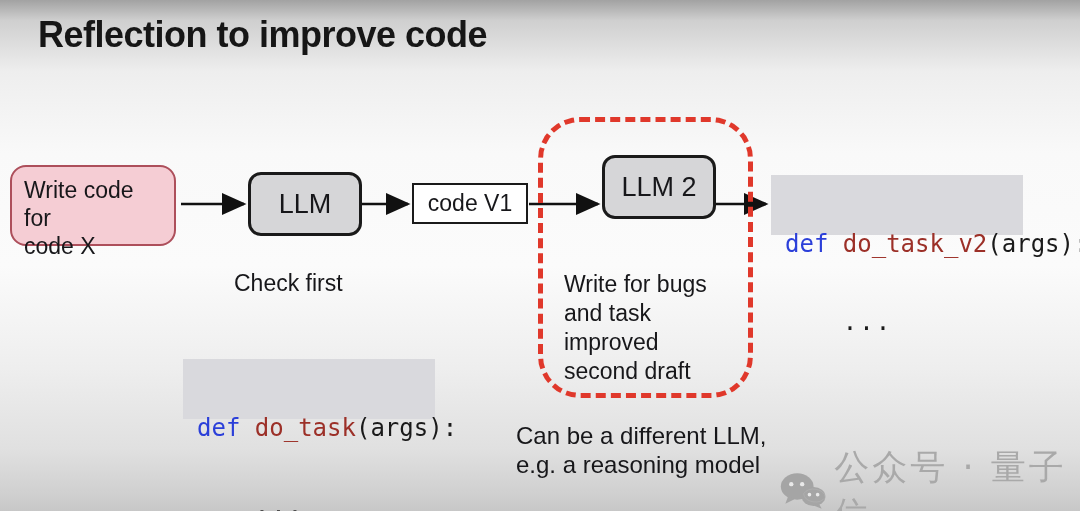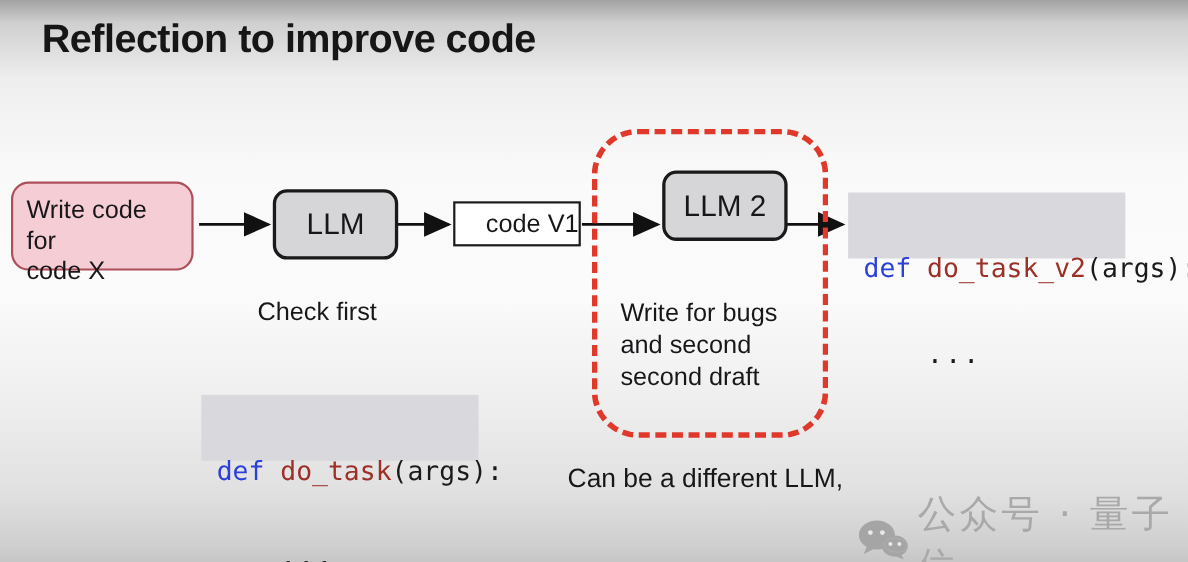"code V1" .codev1-box { justify-content: flex-end -> center }
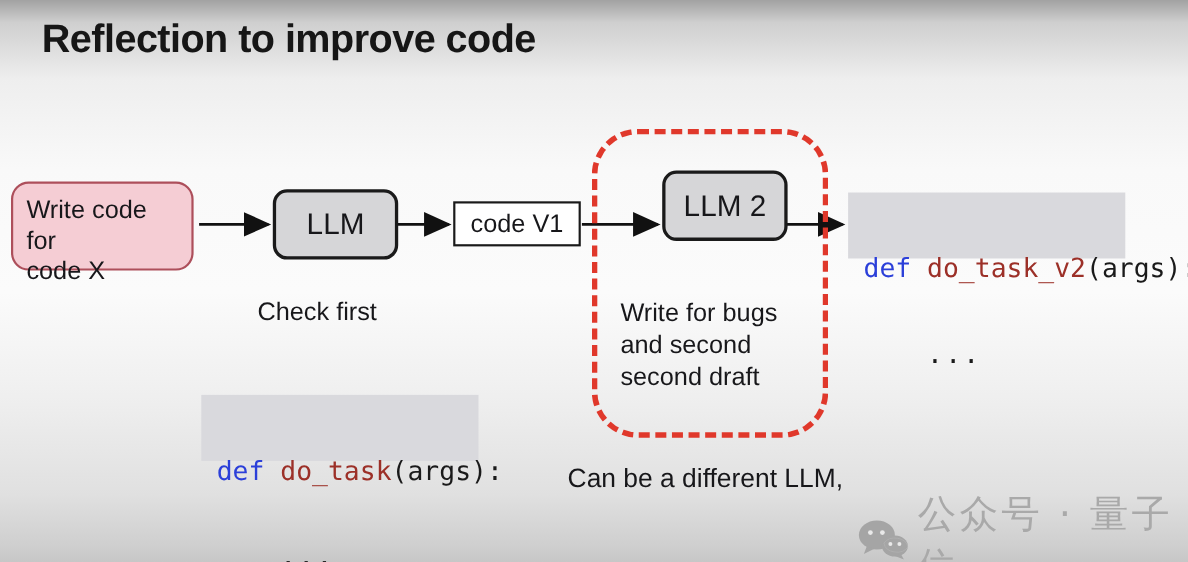"and second" div { text: second -> task }
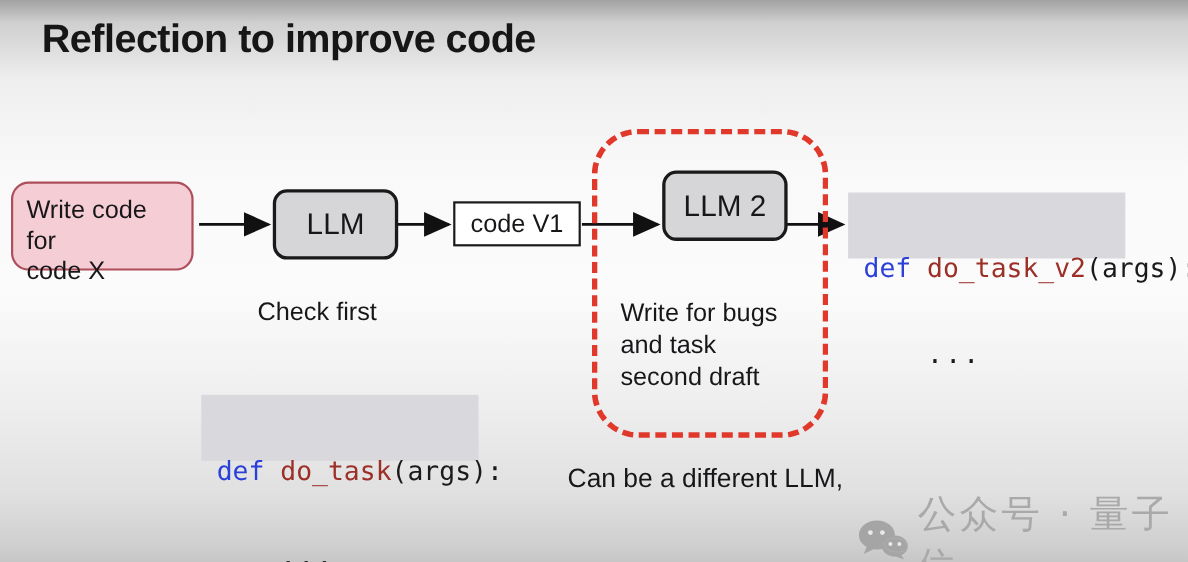"improved" div { html: none -> <div>improved</div> }
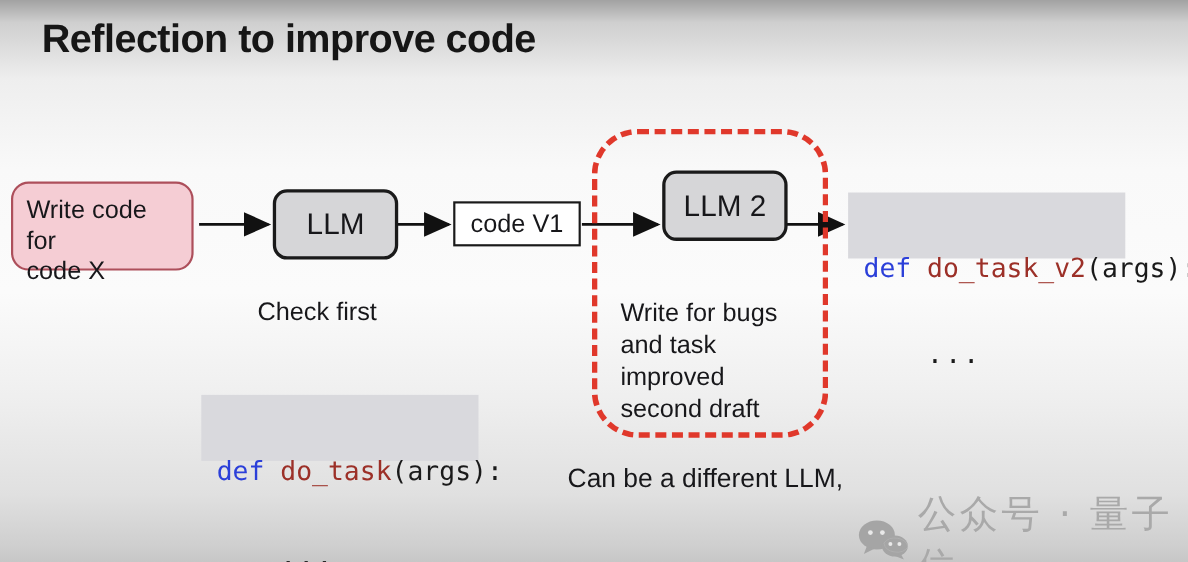"e.g. a reasoning model" div { html: none -> <div>e.g. a reasoning model</div> }
